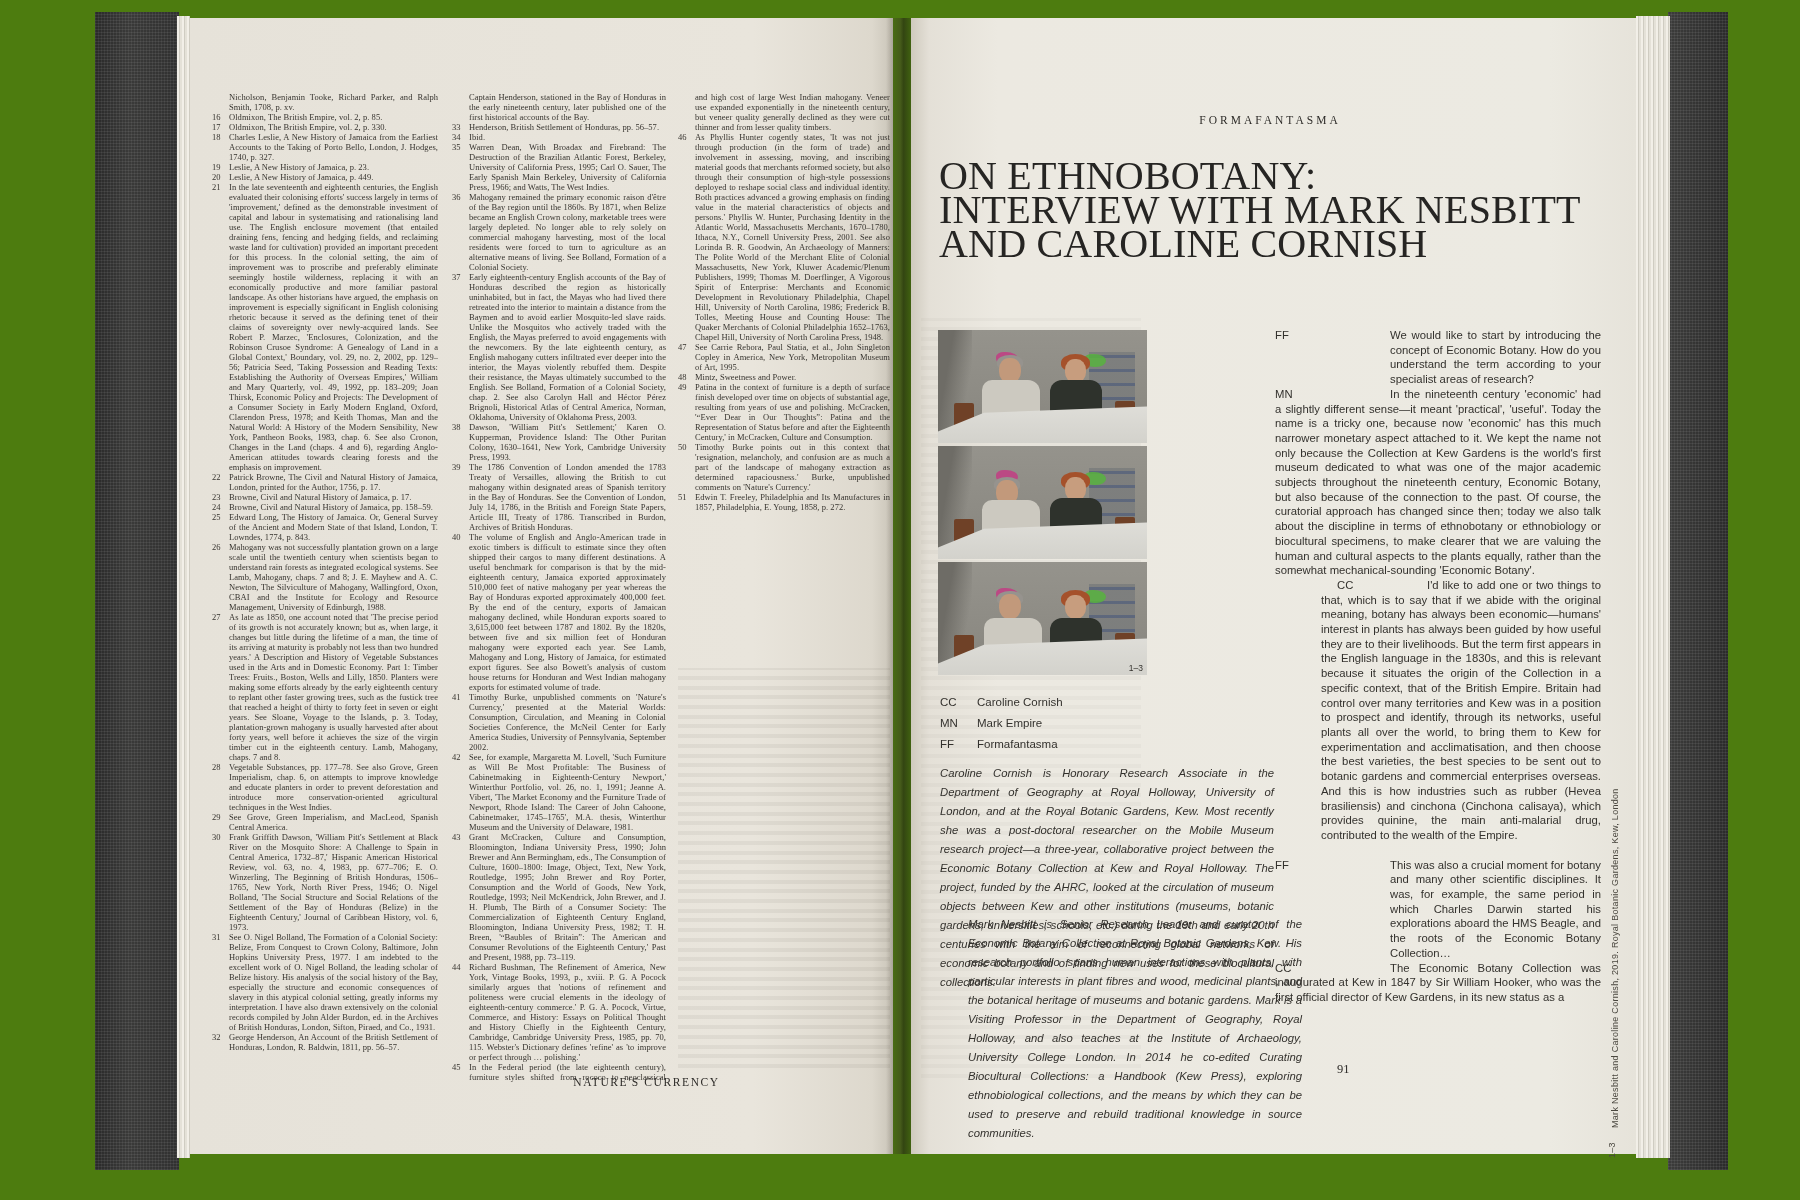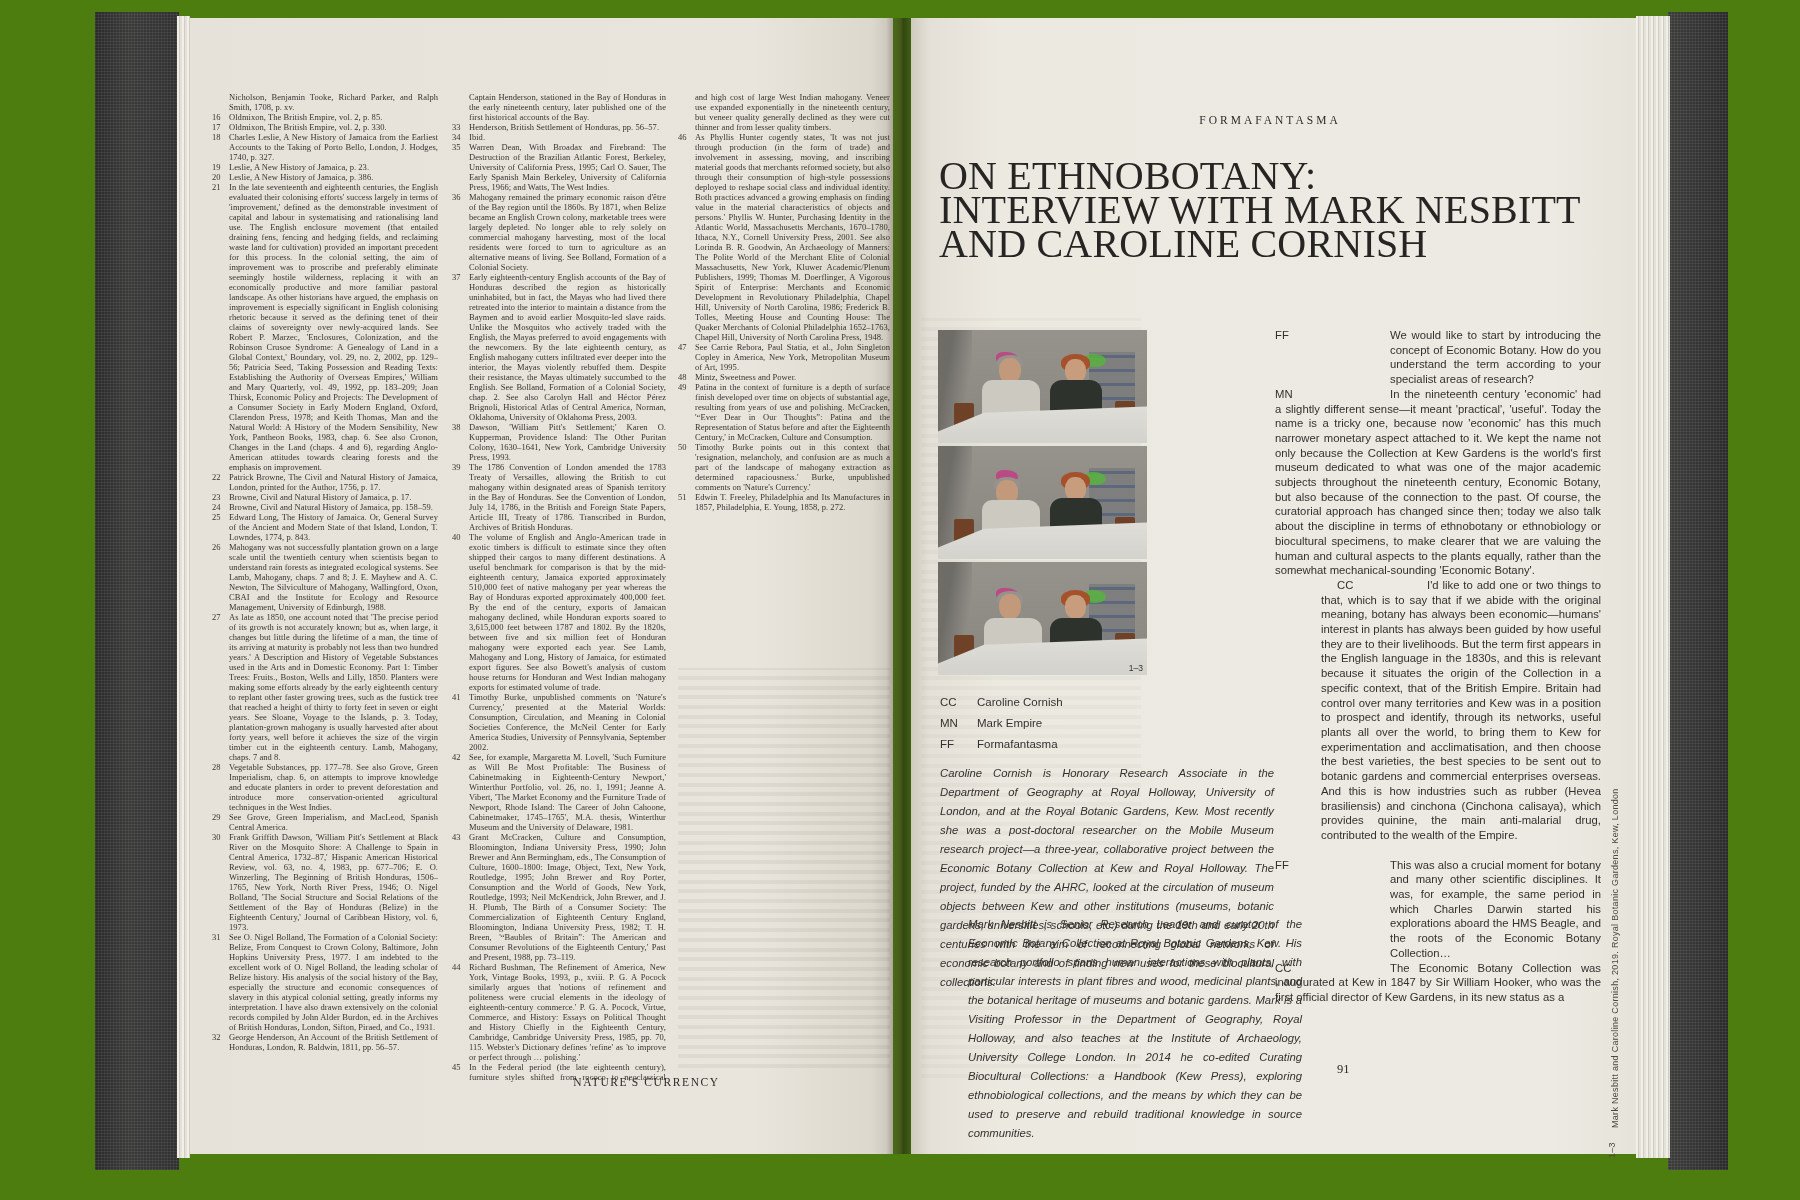"Leslie, A New History of Jamaica, p. 386." span.txt { text: 386 -> 449 }
